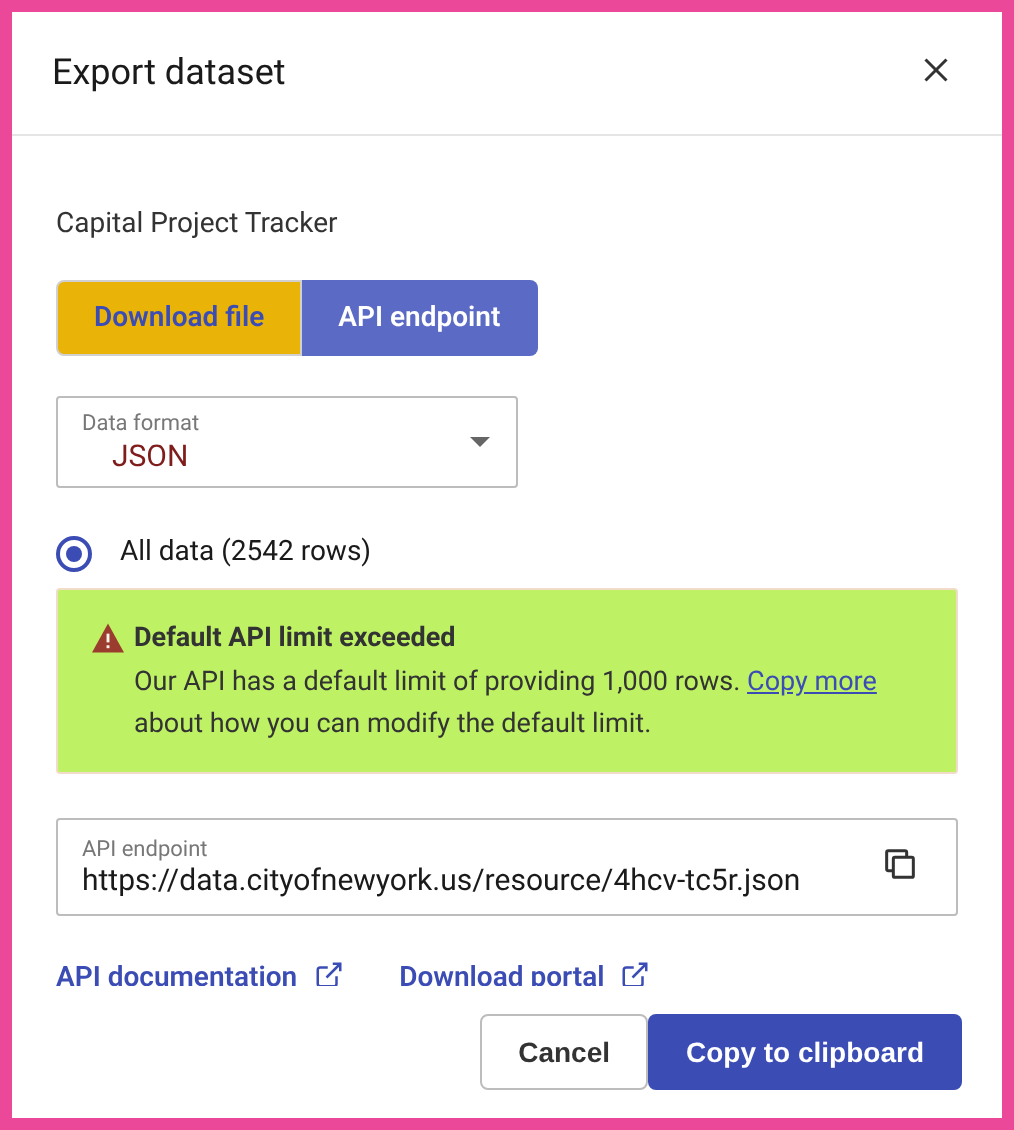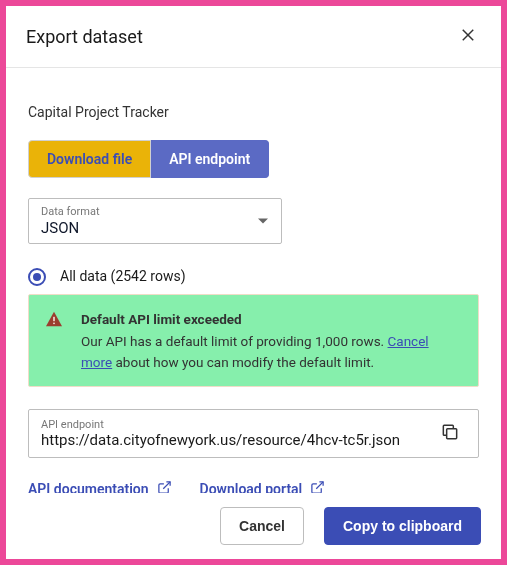"Data format" .select-wrapper { width: 254px -> 231px }
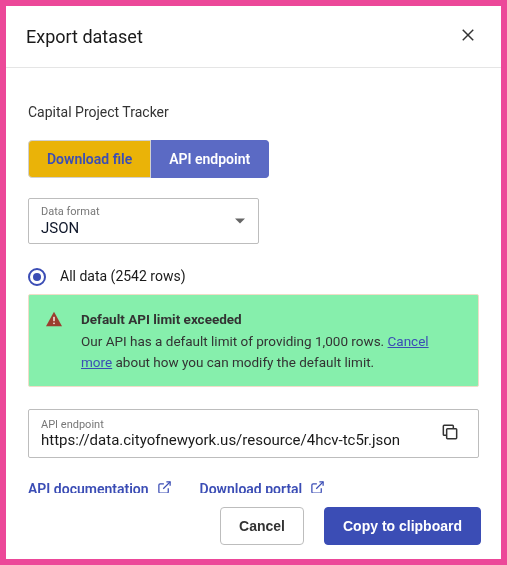"JSON" .select-value { color: #0f172a -> #7f1d1d; margin-left: none -> 15px }
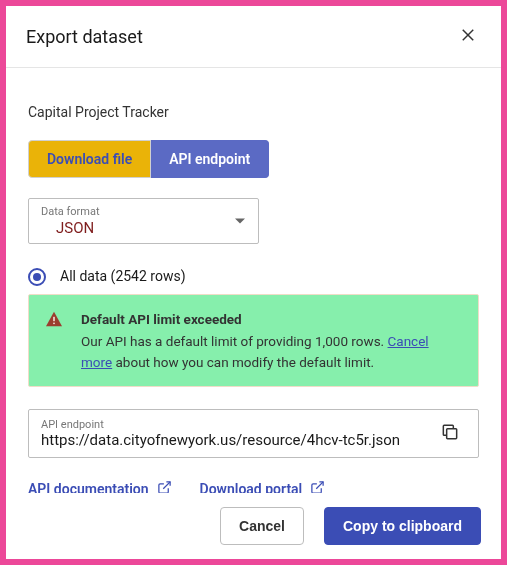"Default API limit exceeded" .warning-box { background: #86efac -> #bef264; gap: 18px -> 4px }
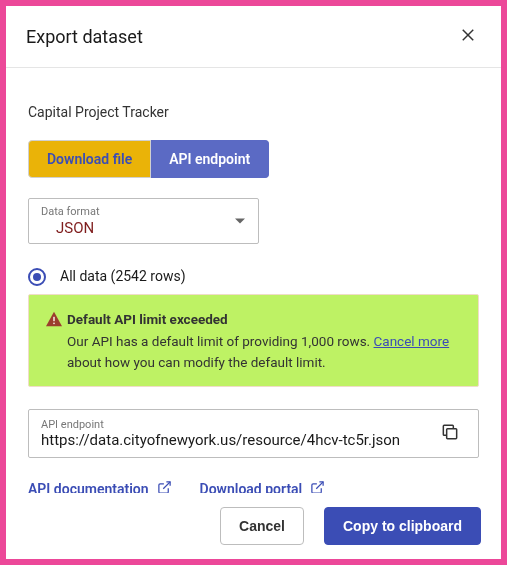"Cancel more" a.warning-link { text: Cancel -> Copy }
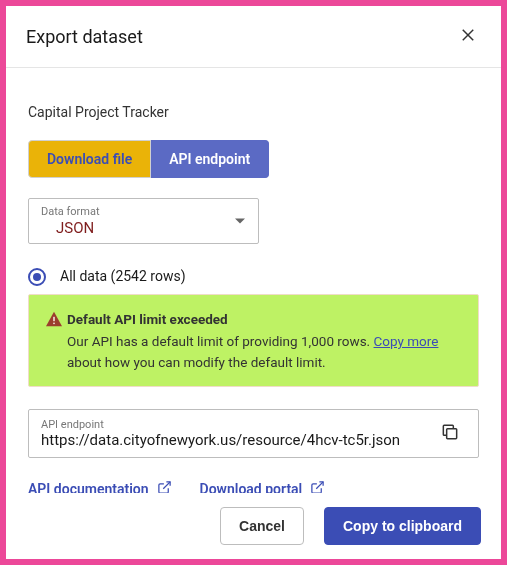"Cancel" .dialog-footer { gap: 20px -> 0 }
